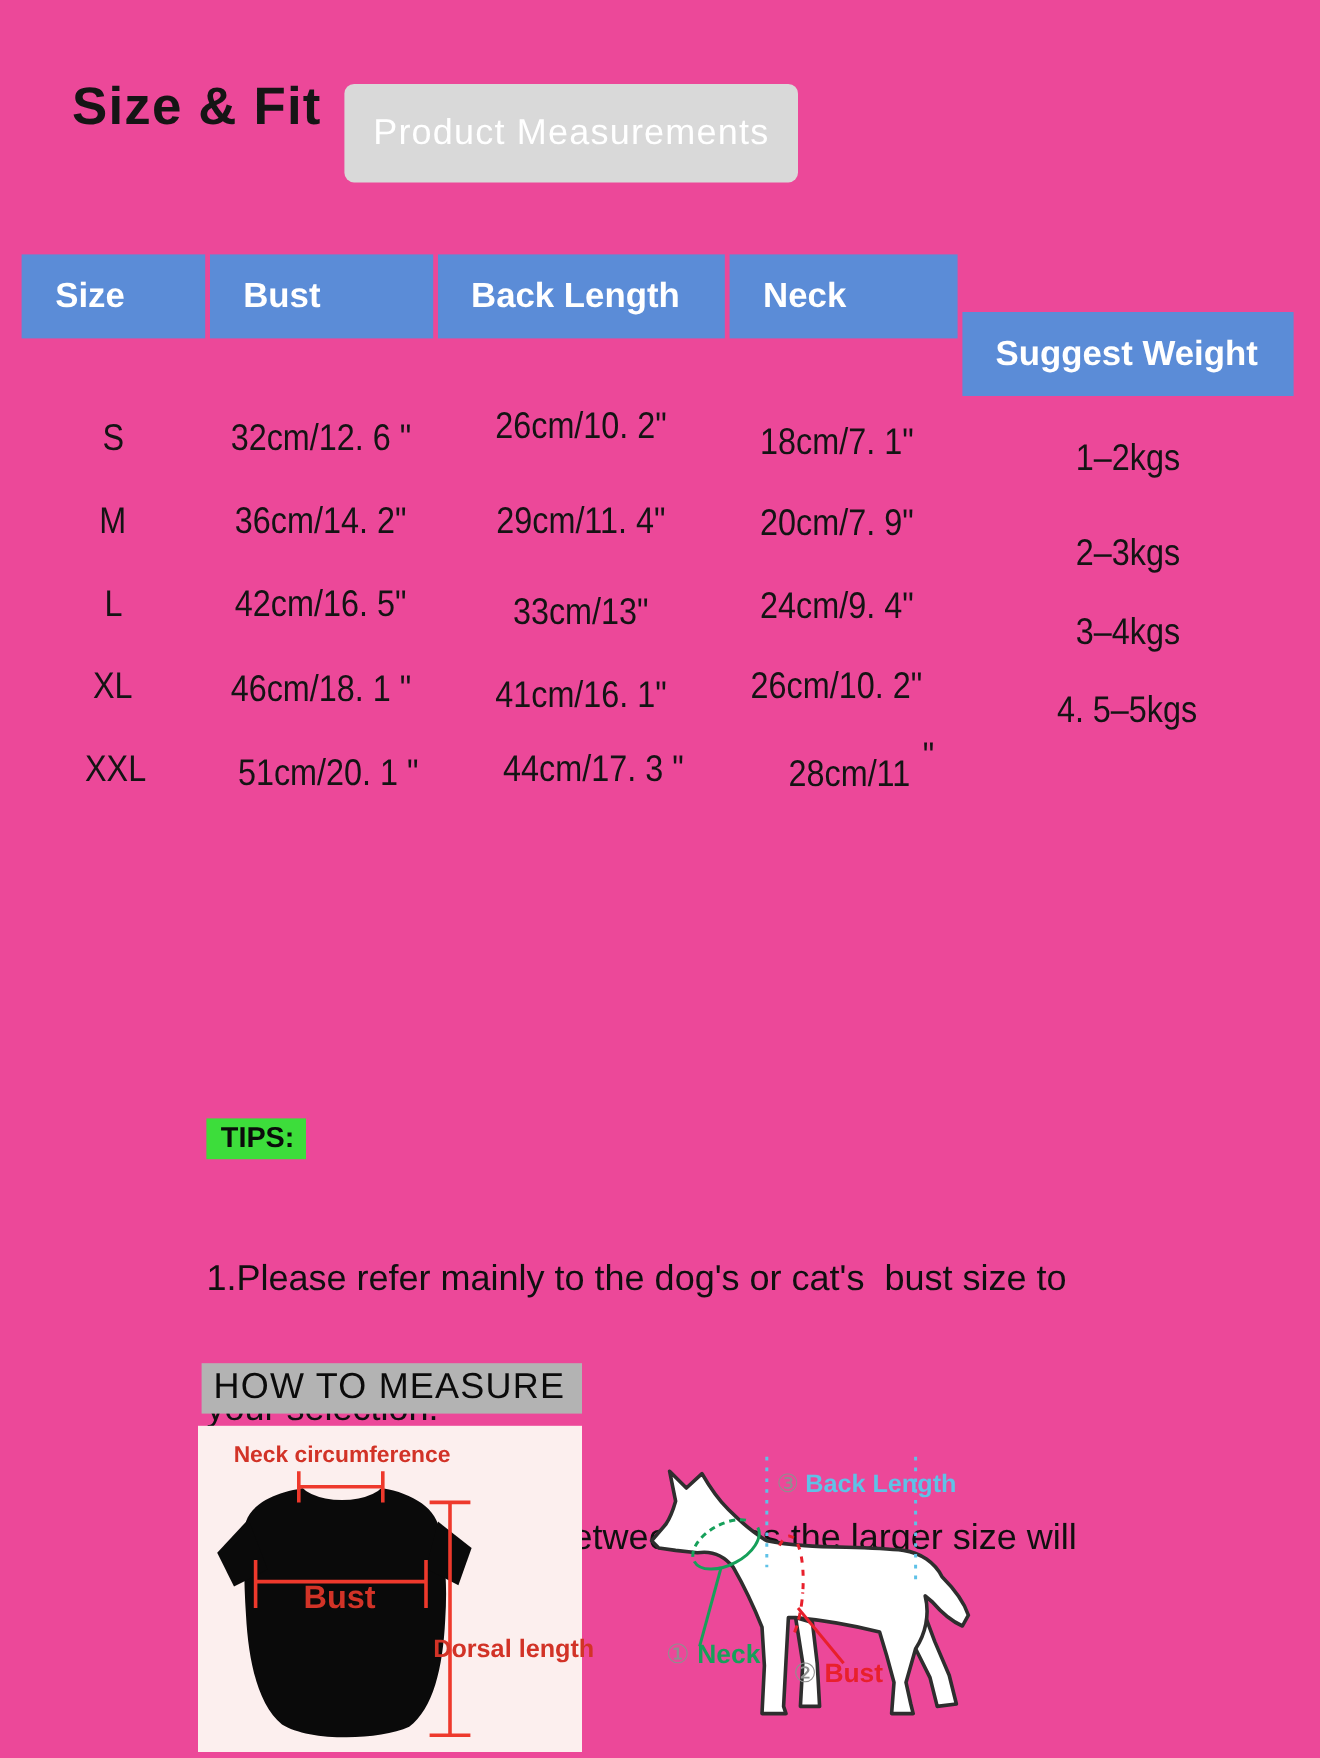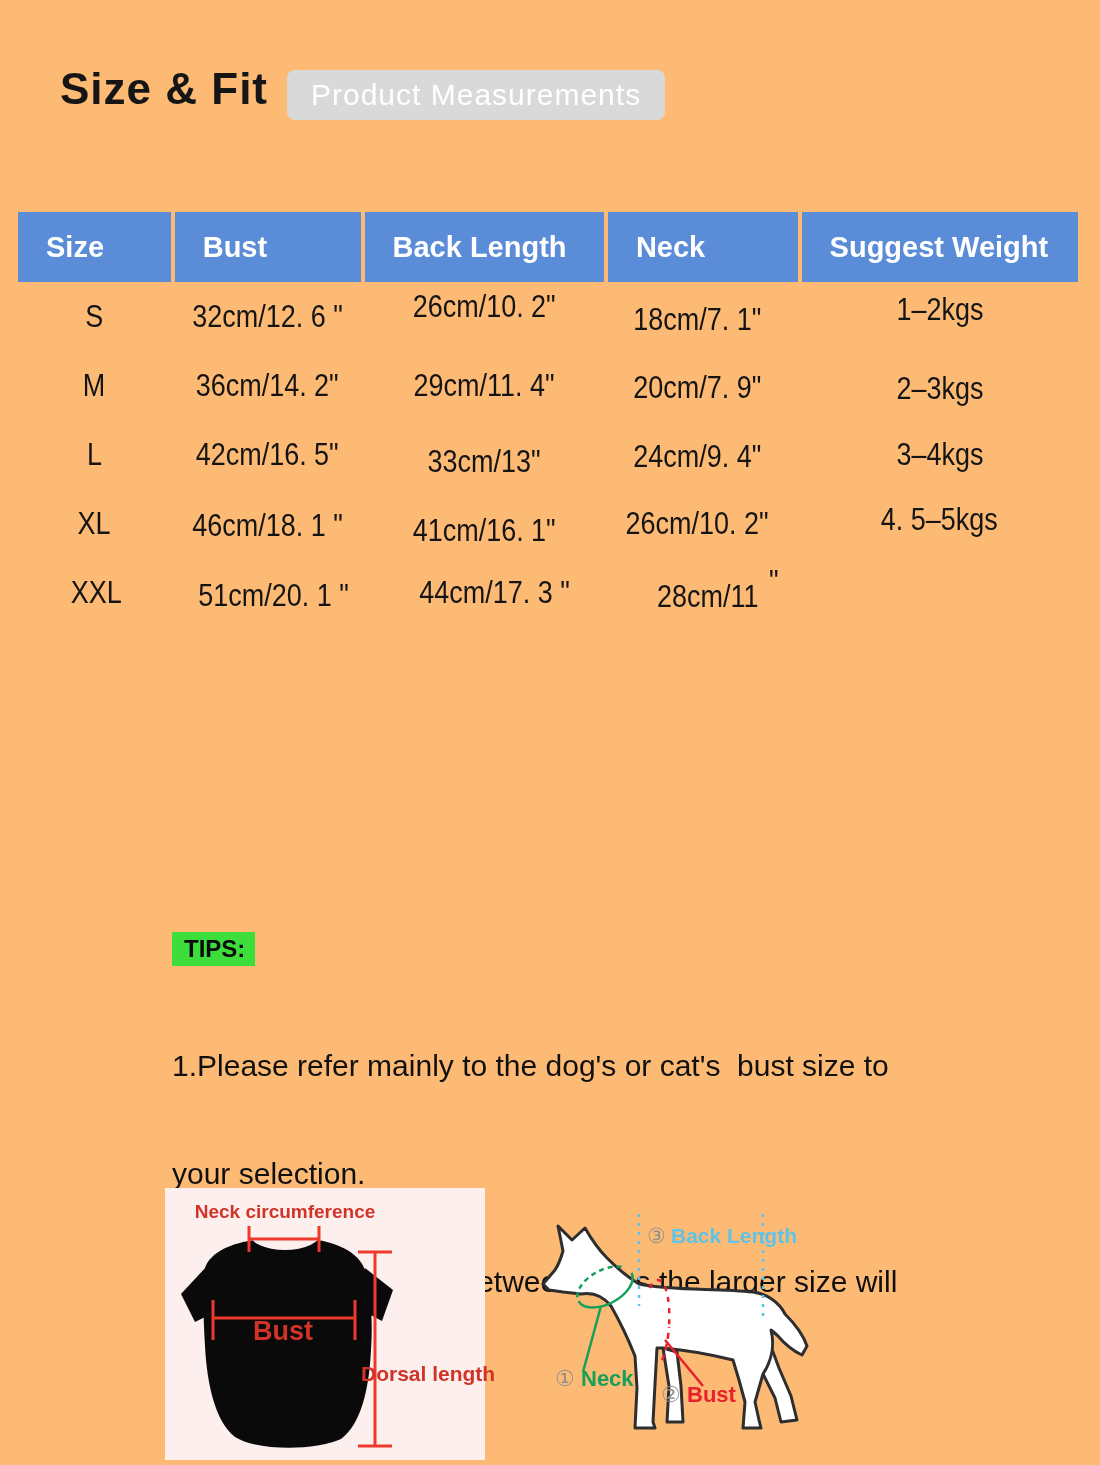"Size & Fit" .page { background: #fdba74 -> #ec4899 }
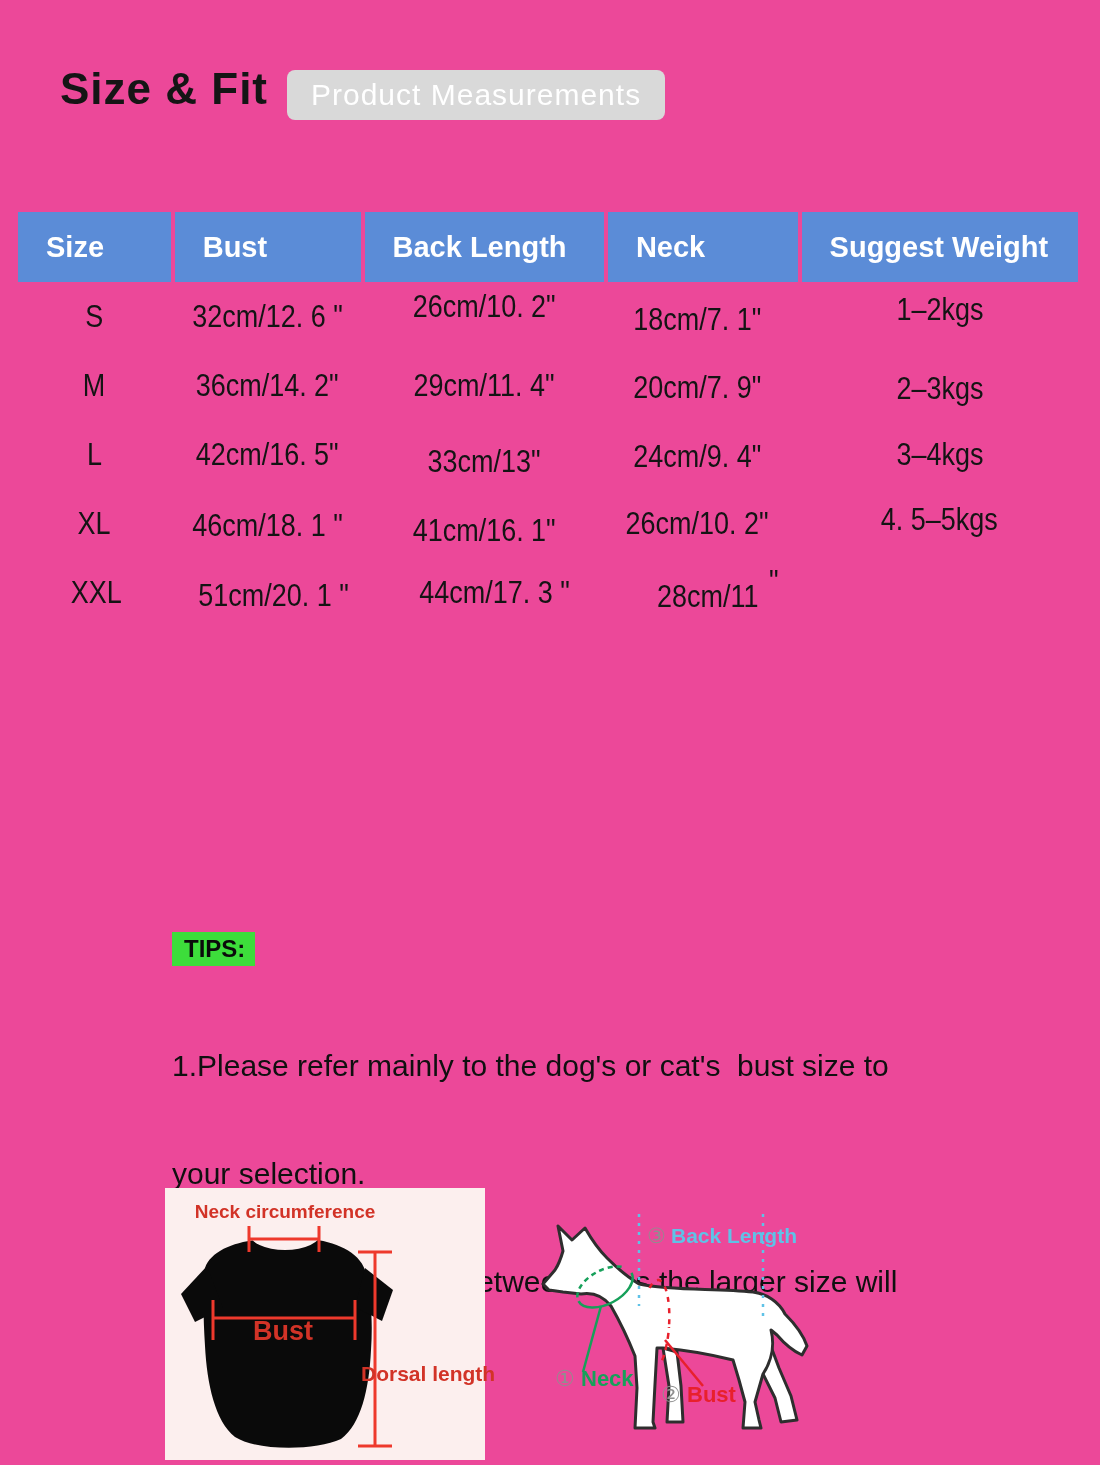"Product Measurements" .badge { padding: 8px 24px -> 24px 24px }
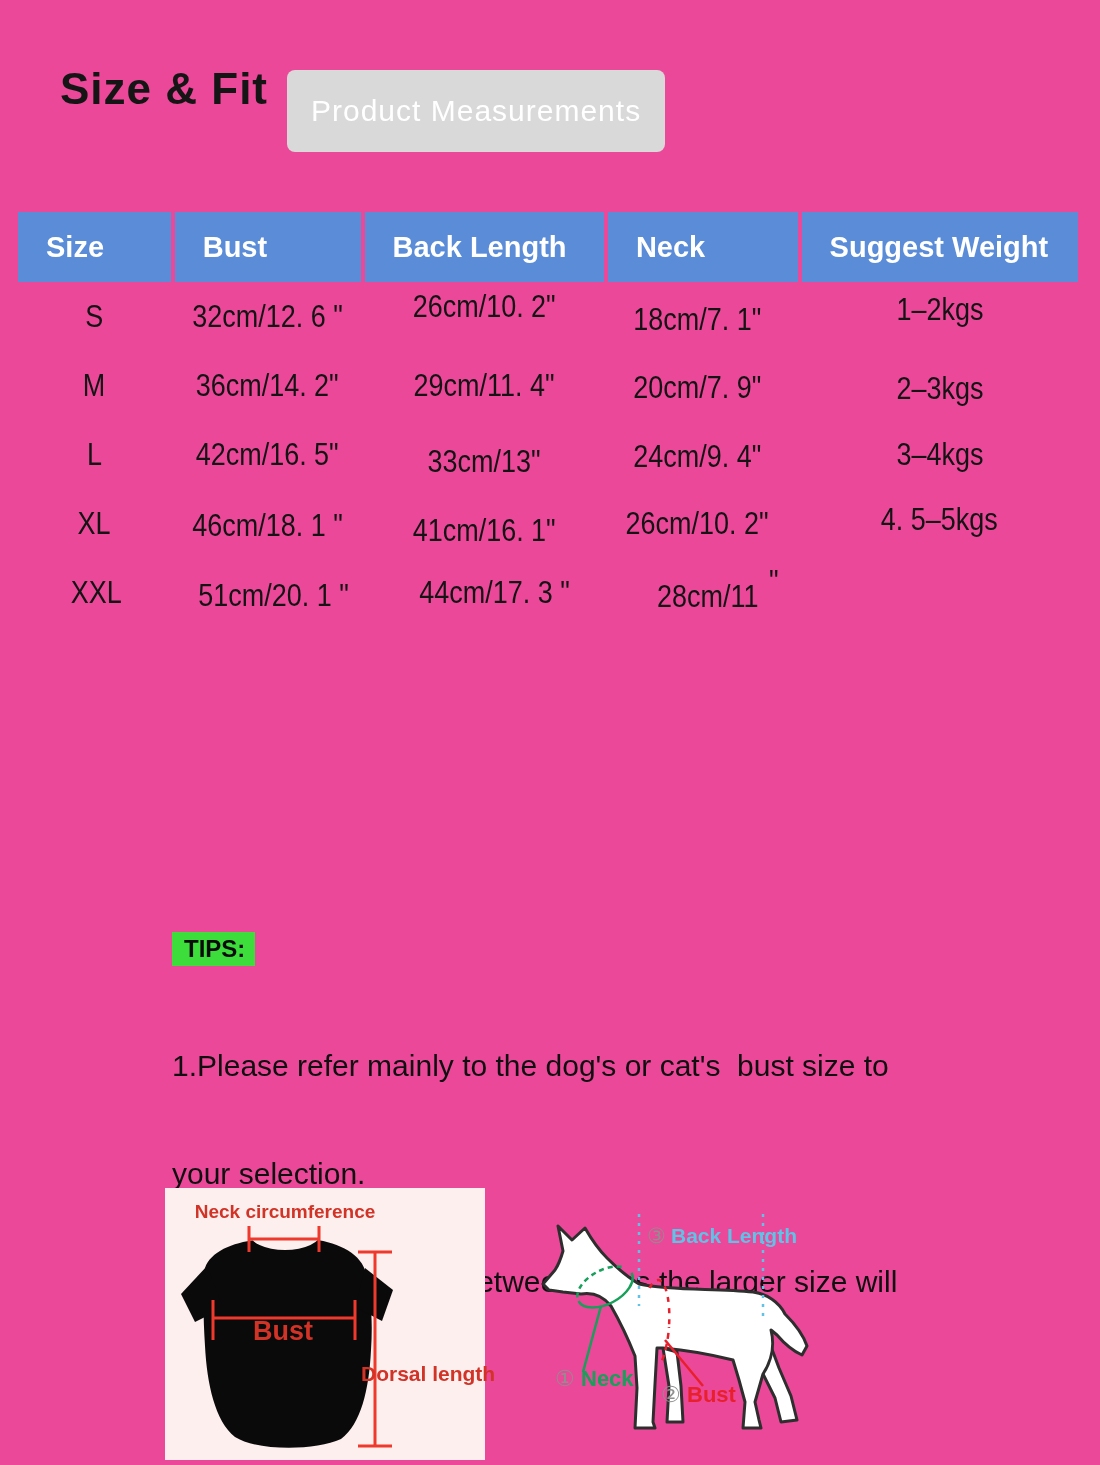"Suggest Weight" .c5 { margin-top: none -> 48px }
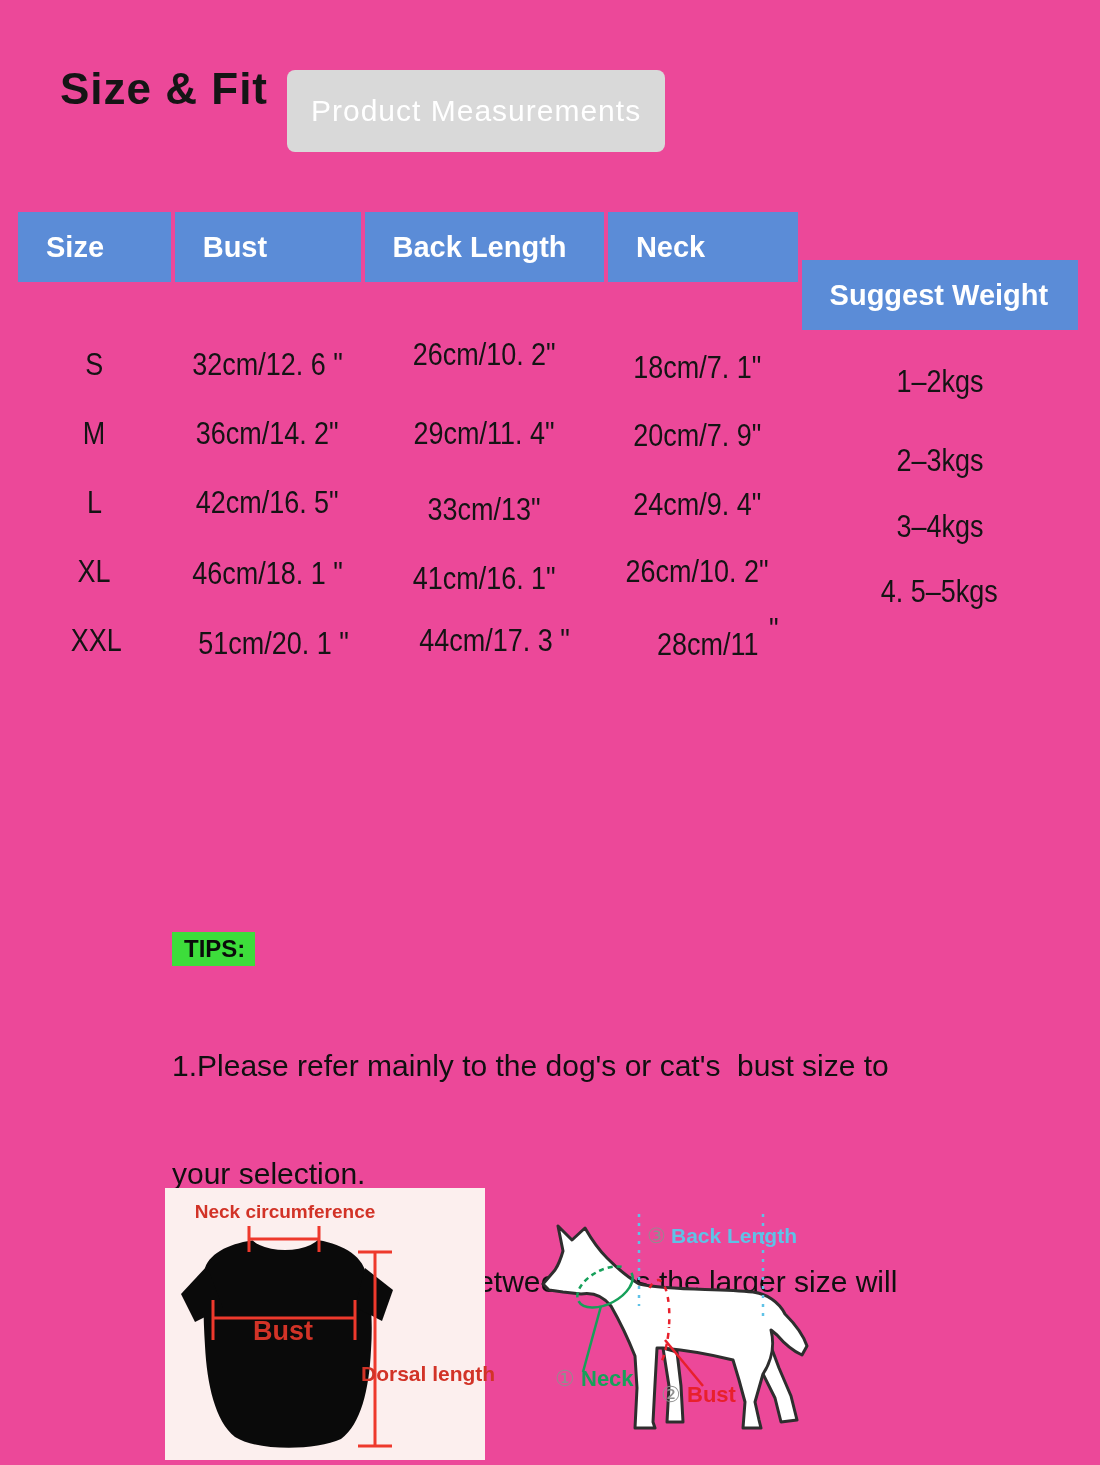"HOW TO MEASURE" div.how-heading { html: none -> <div>HOW TO MEASURE</div> }
